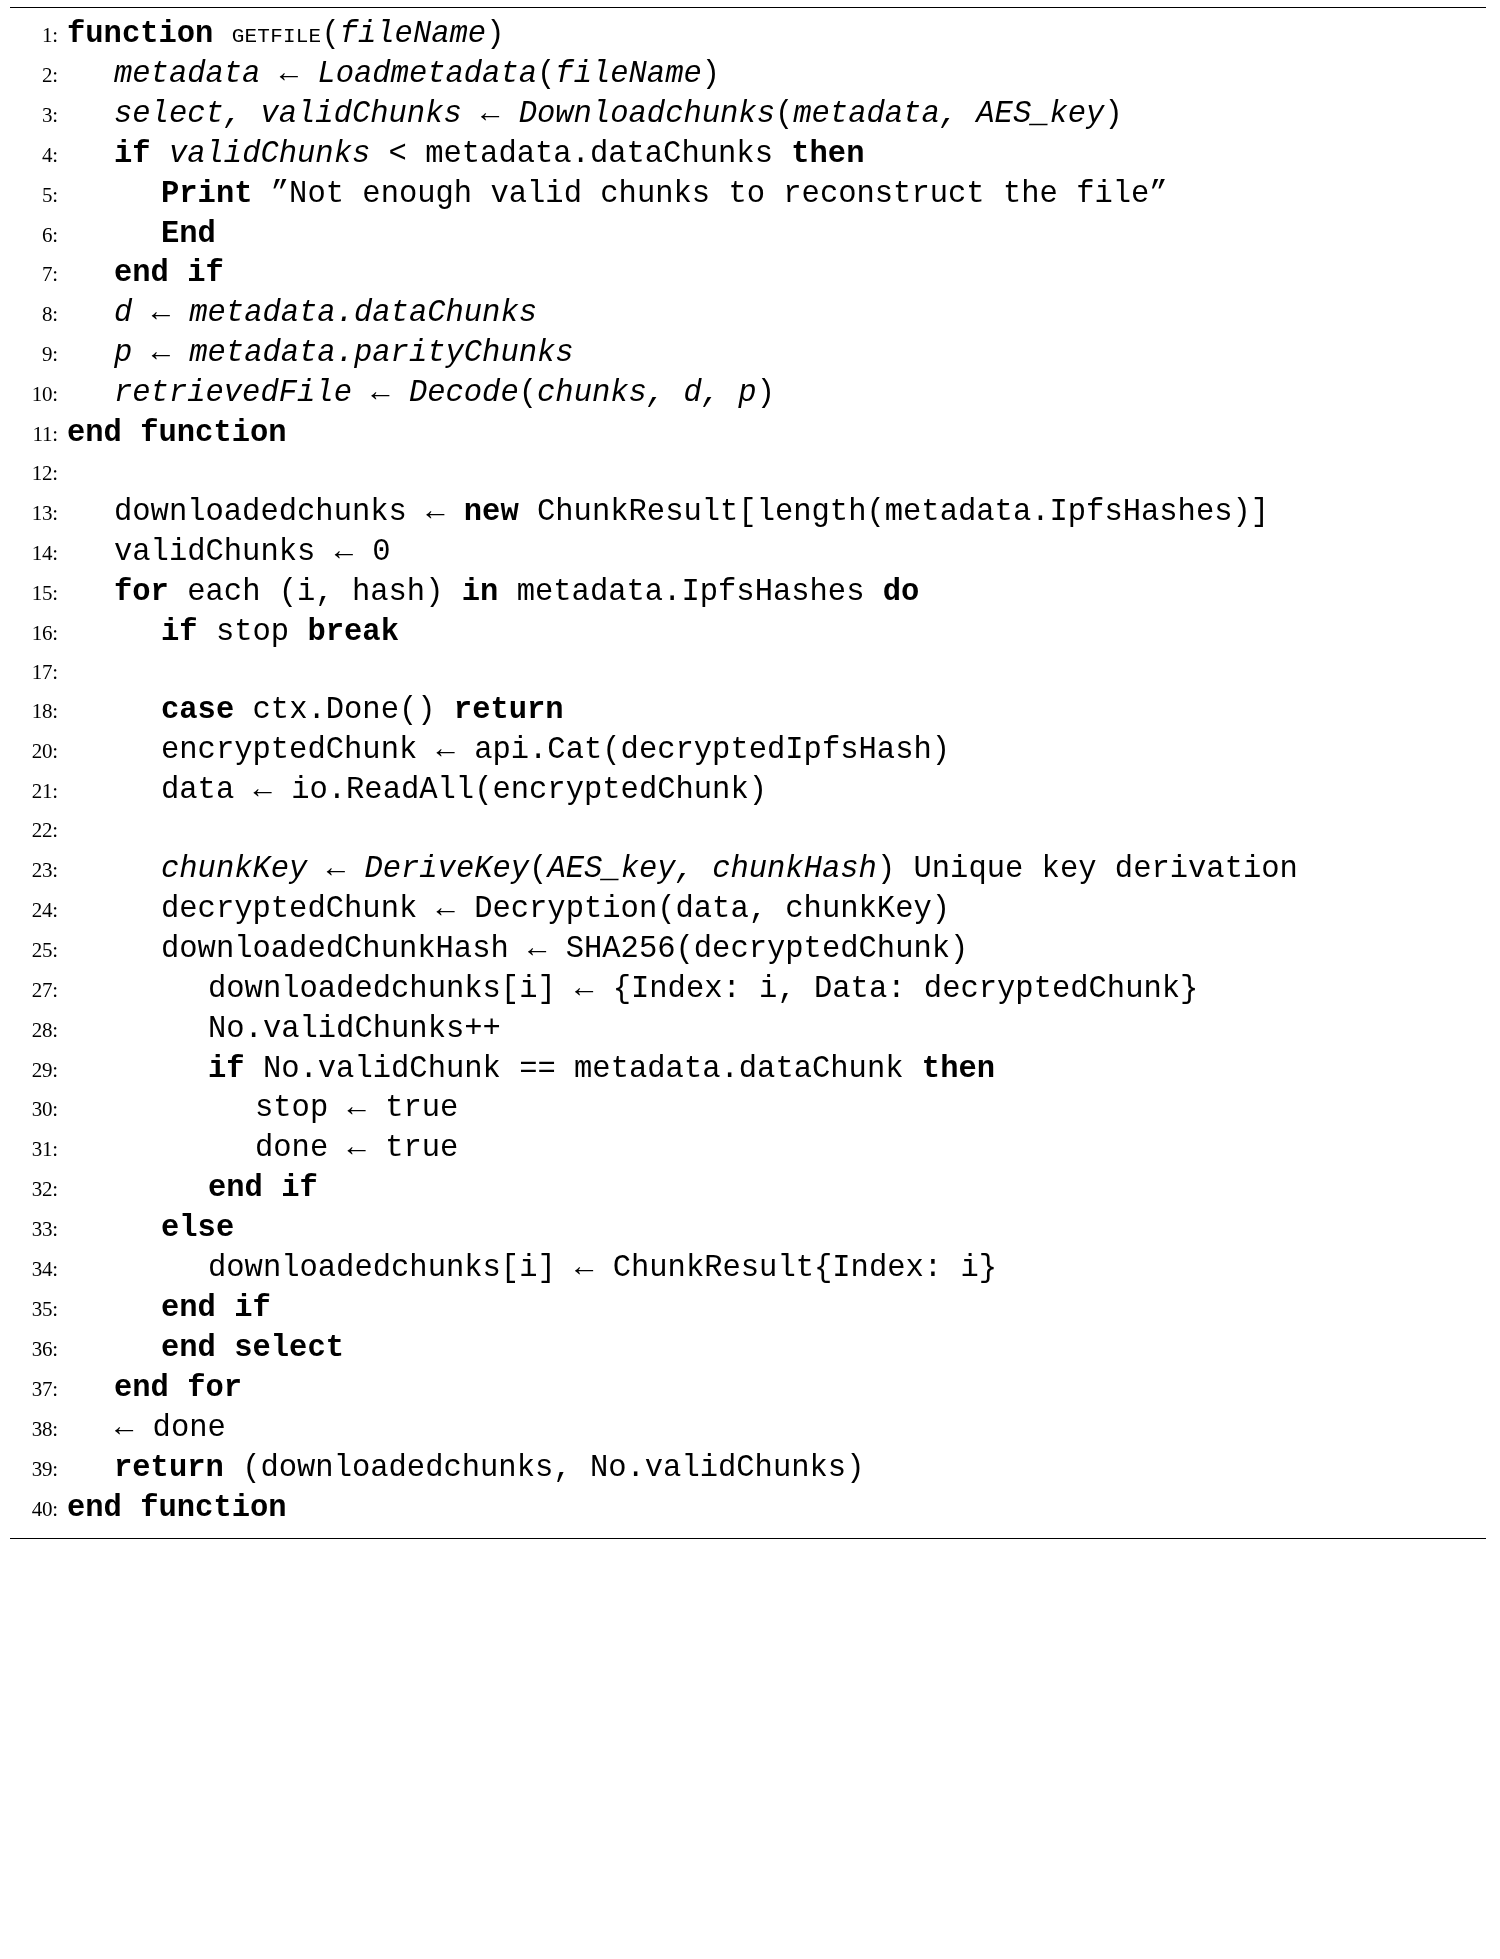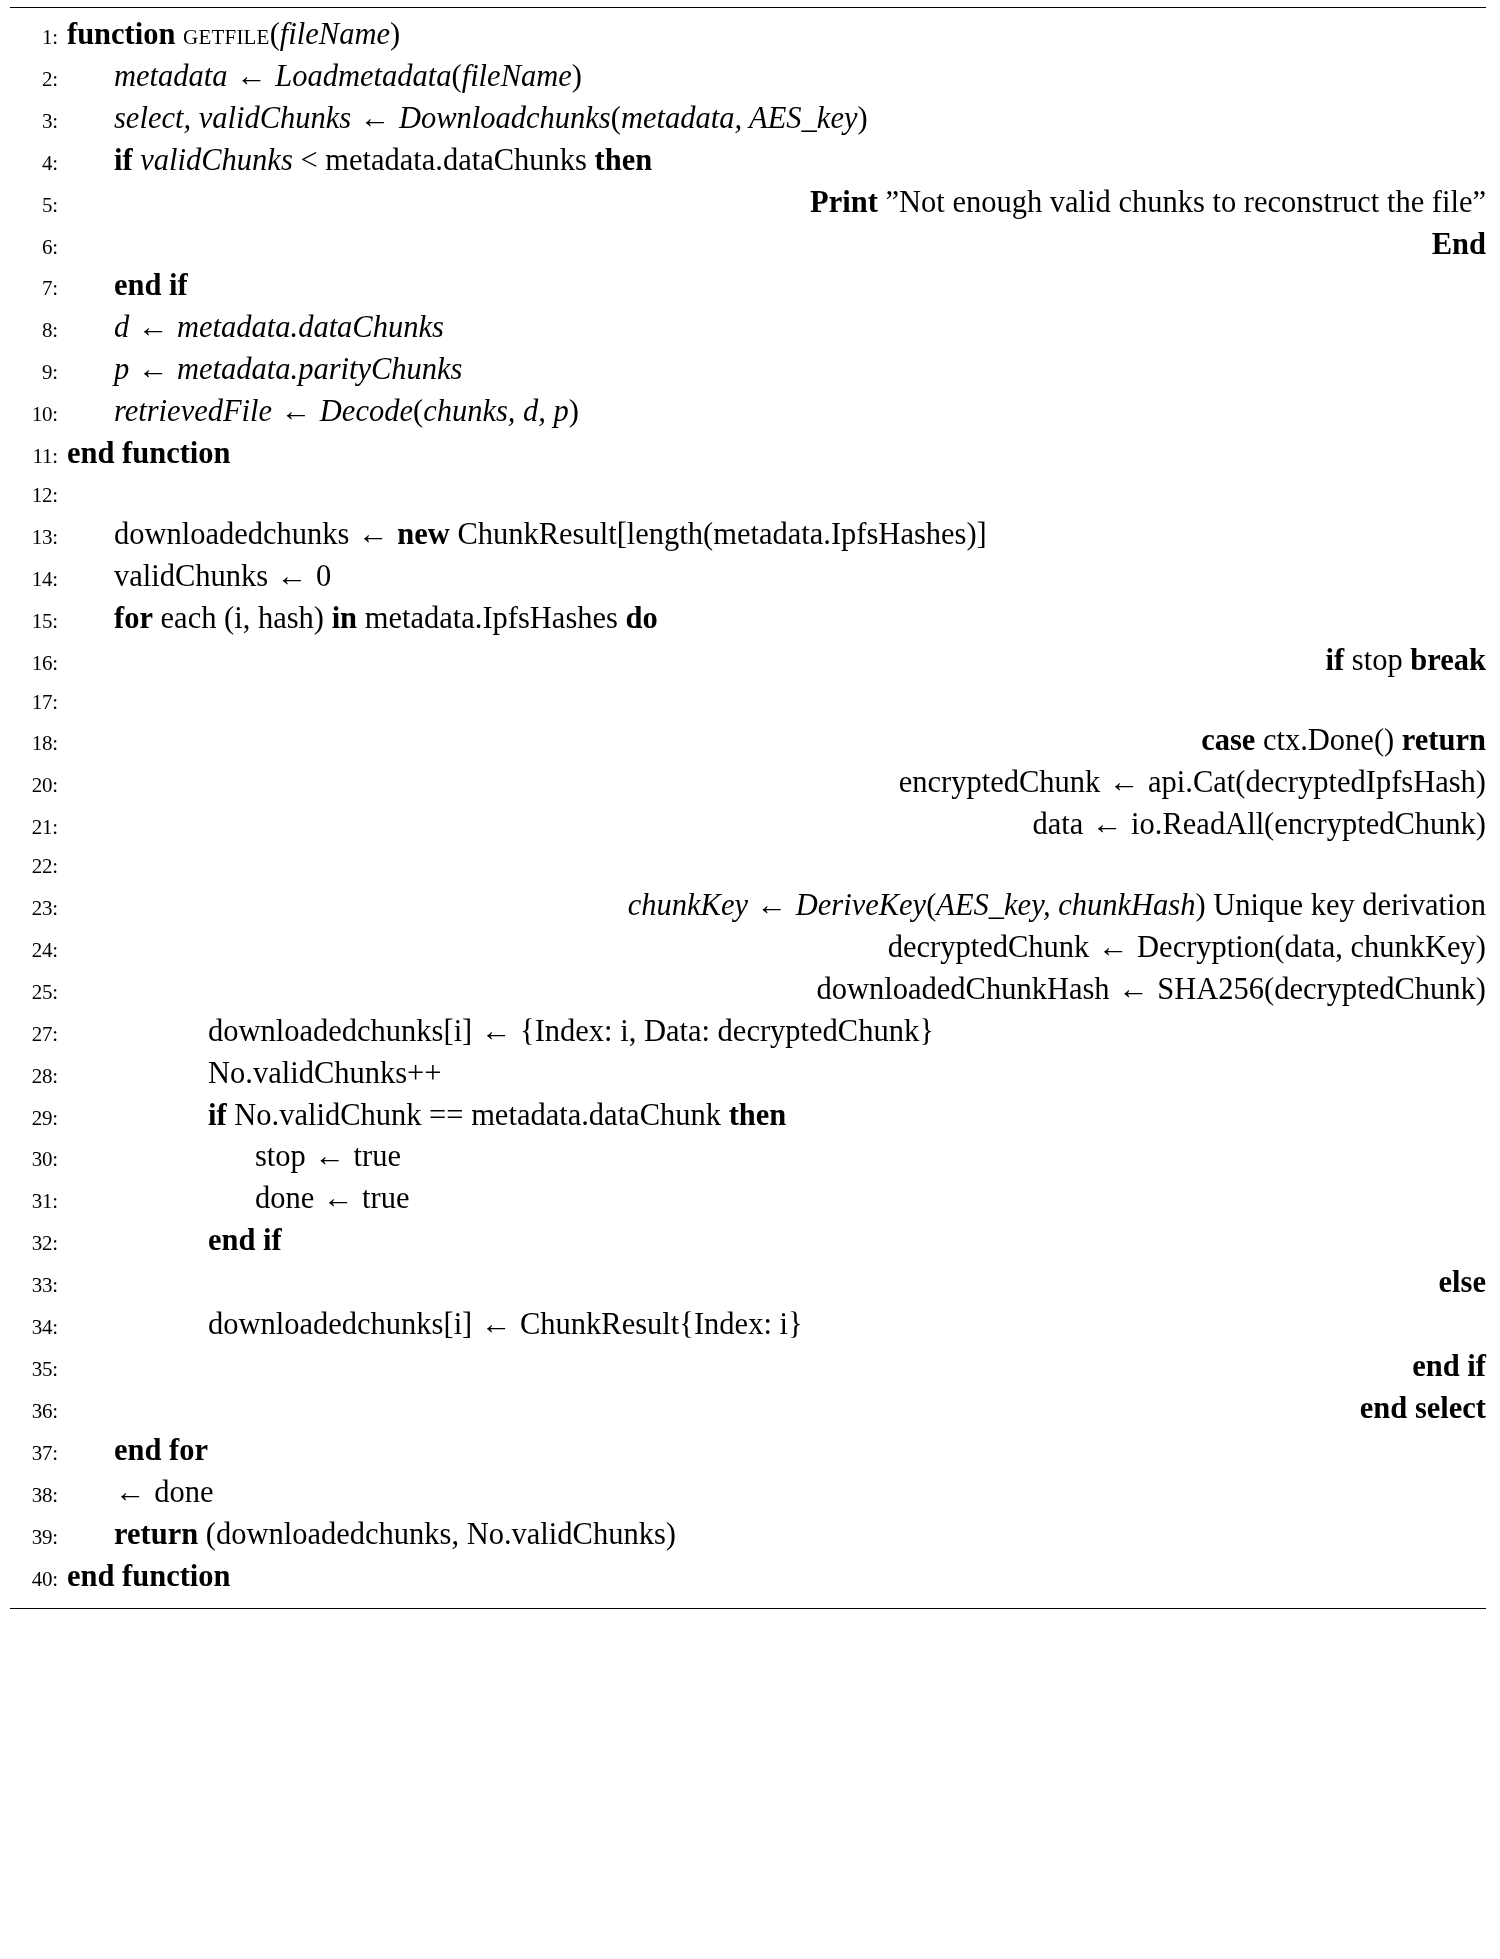"function getfile(fileName)" .code { font-family: none -> Liberation Mono, monospace }
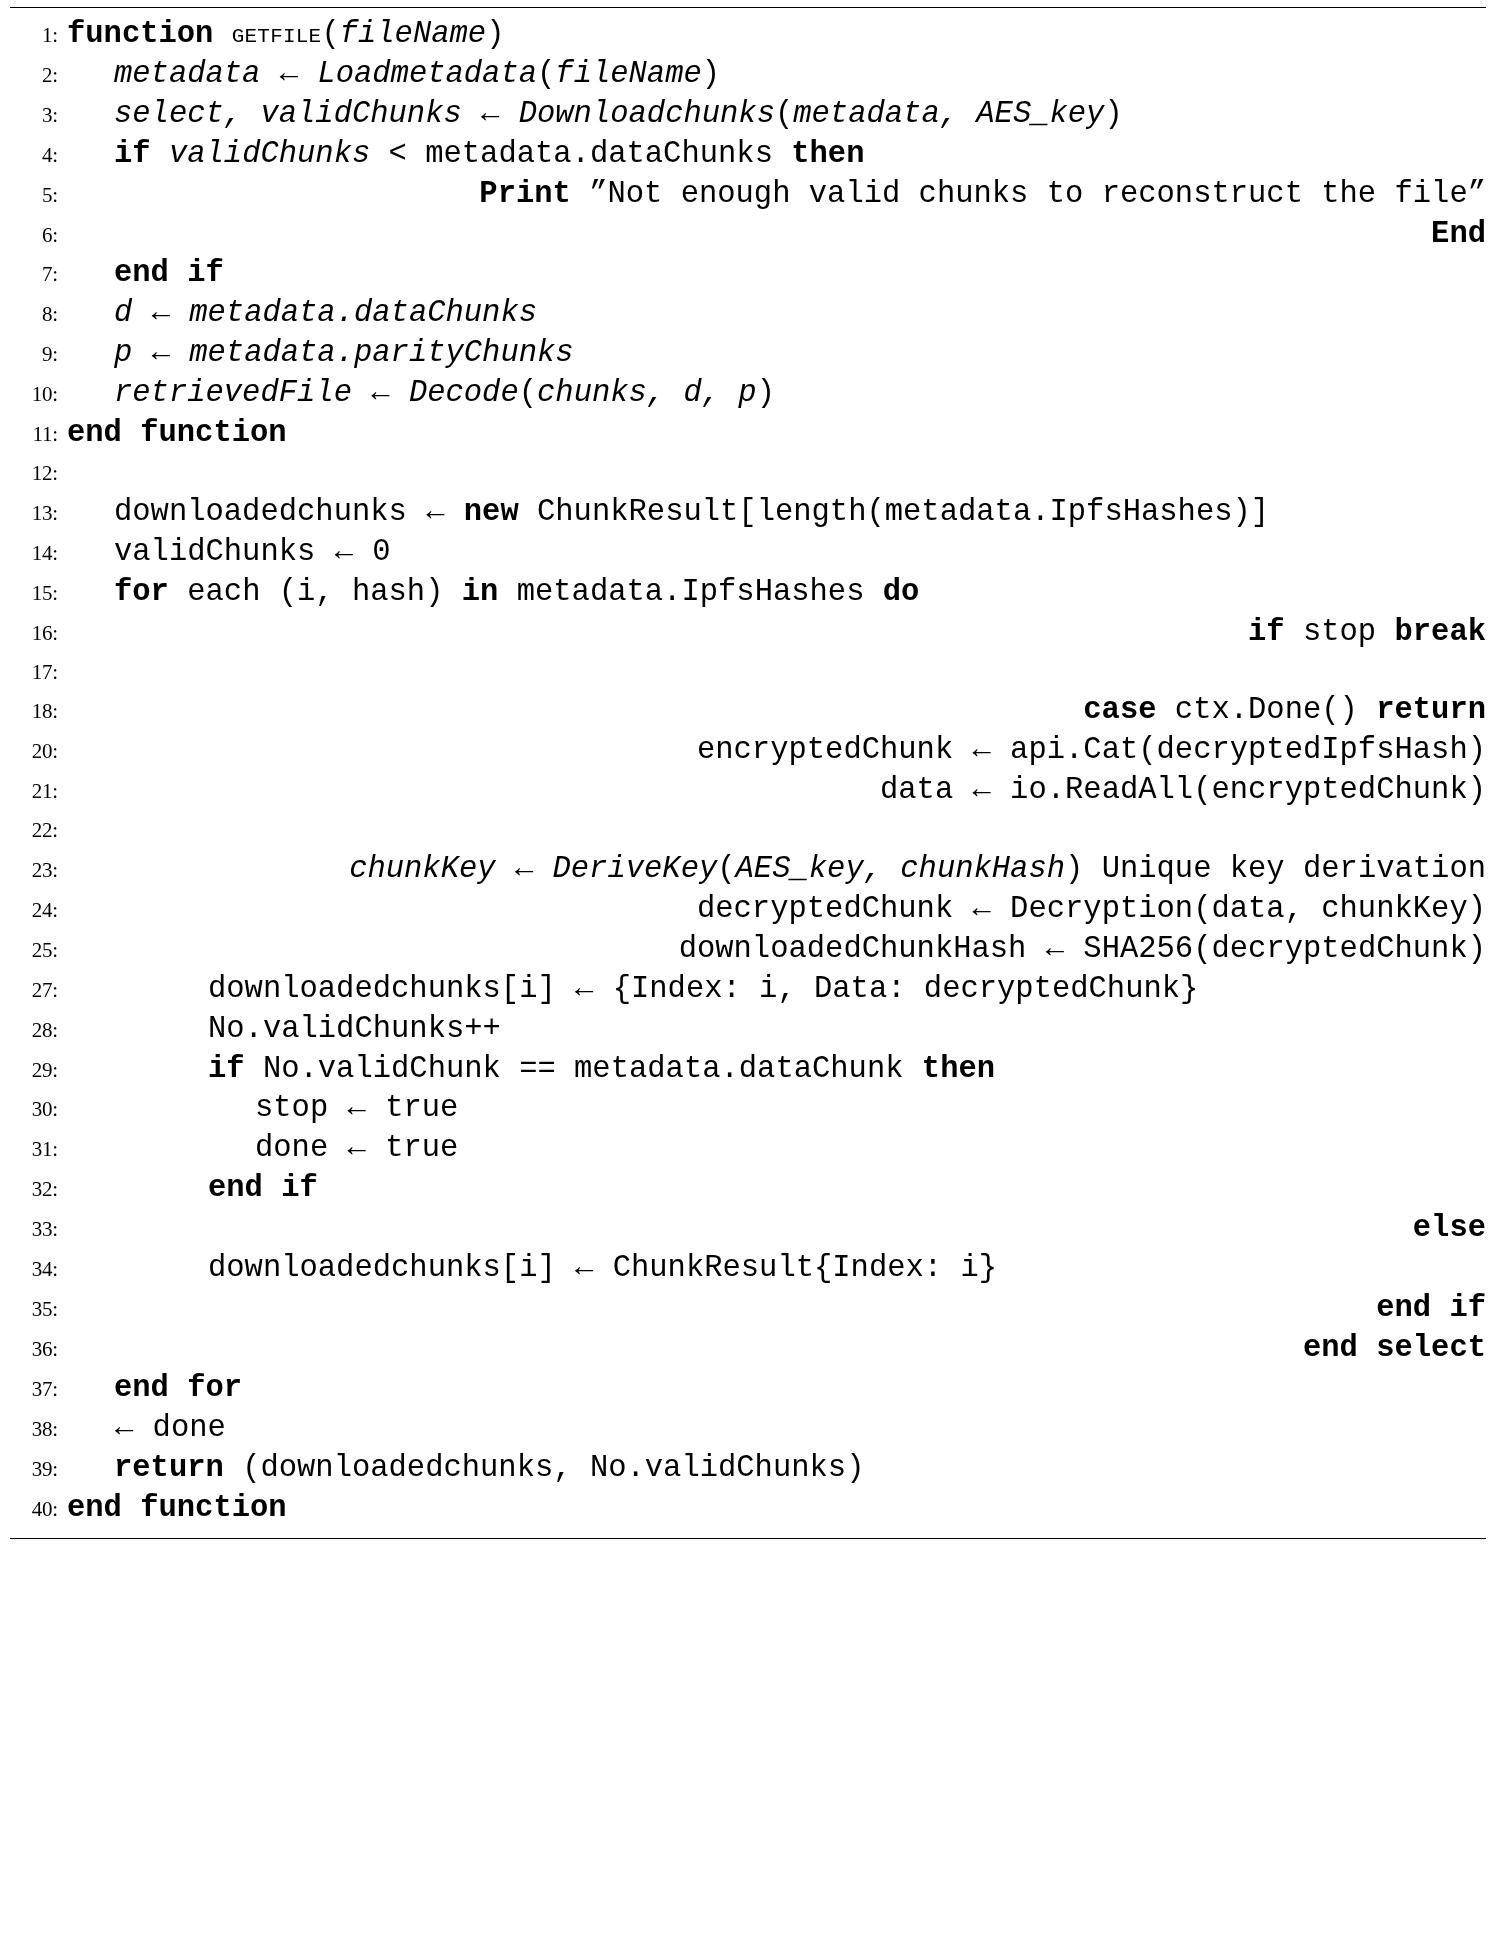"Print ”Not enough valid chunks" .i2 { text-align: right -> none }
